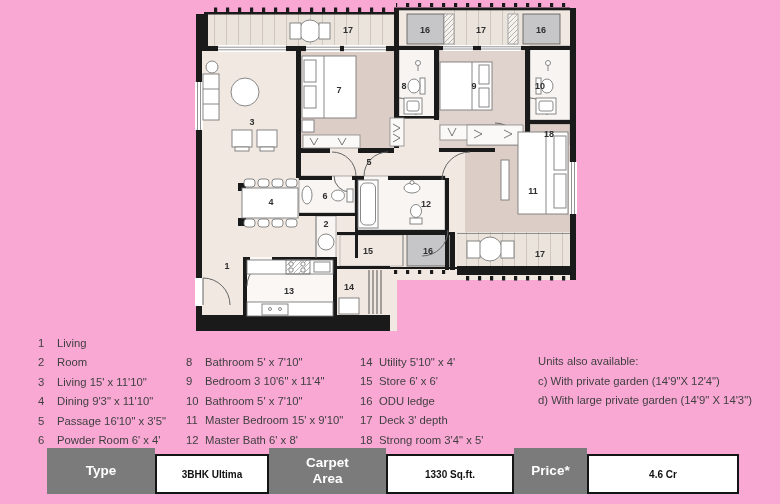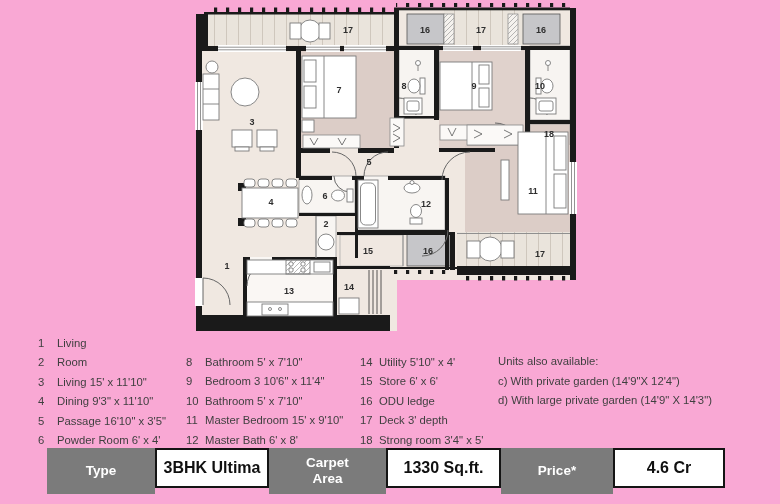"Units also available:" #notes .row { margin-left: none -> 40px }
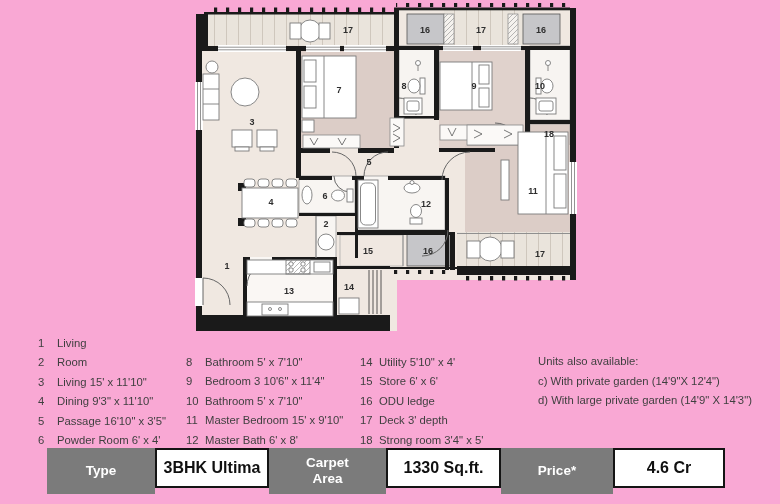"Type" .summary { align-items: flex-start -> flex-end }
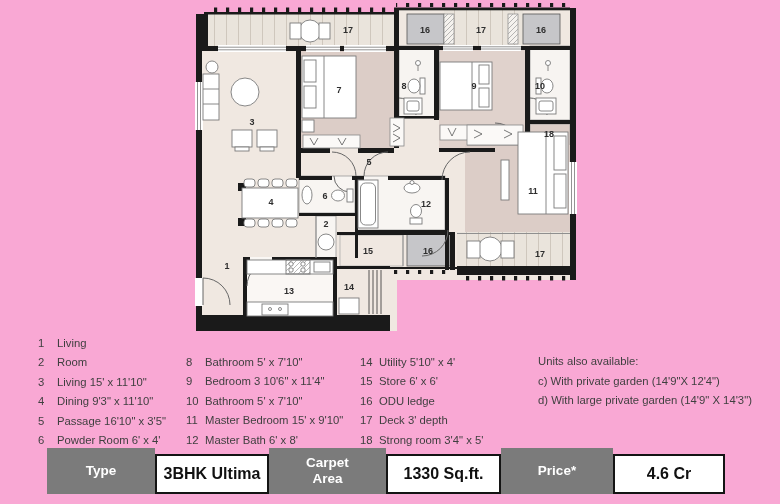"3BHK Ultima" .cell.value { font-size: 16px -> 10px }
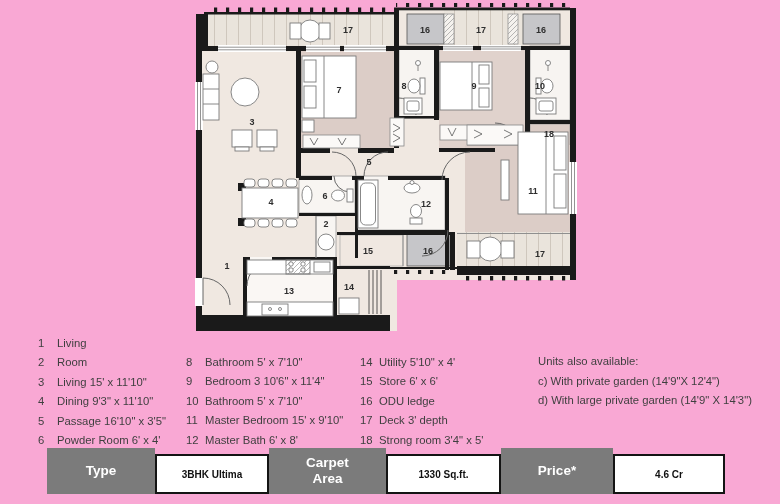"1330 Sq.ft." .w4 { width: 115px -> 128px }
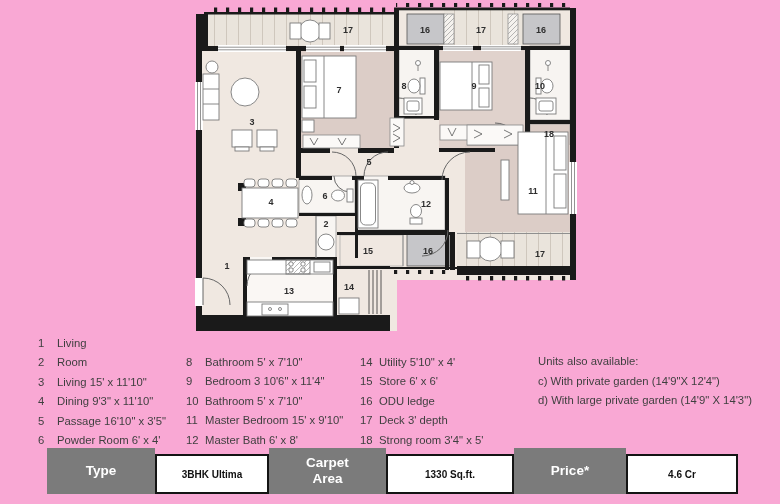"Price*" .w5 { width: 112px -> 73px }
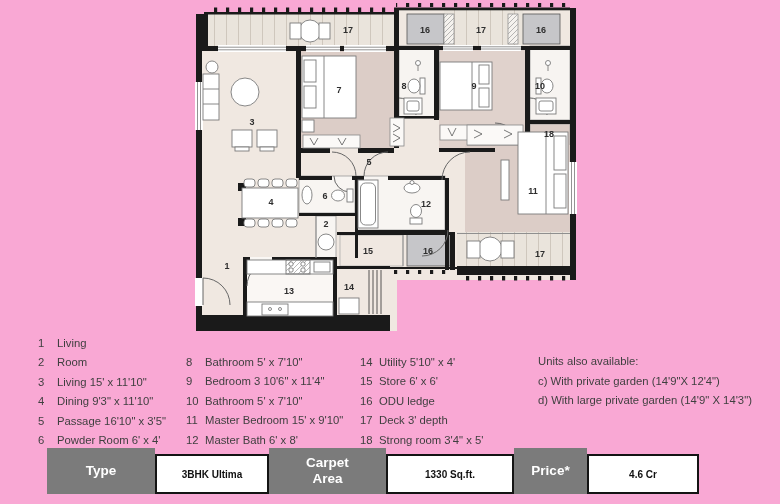"4.6 Cr" .w6 { width: 112px -> 152px }
